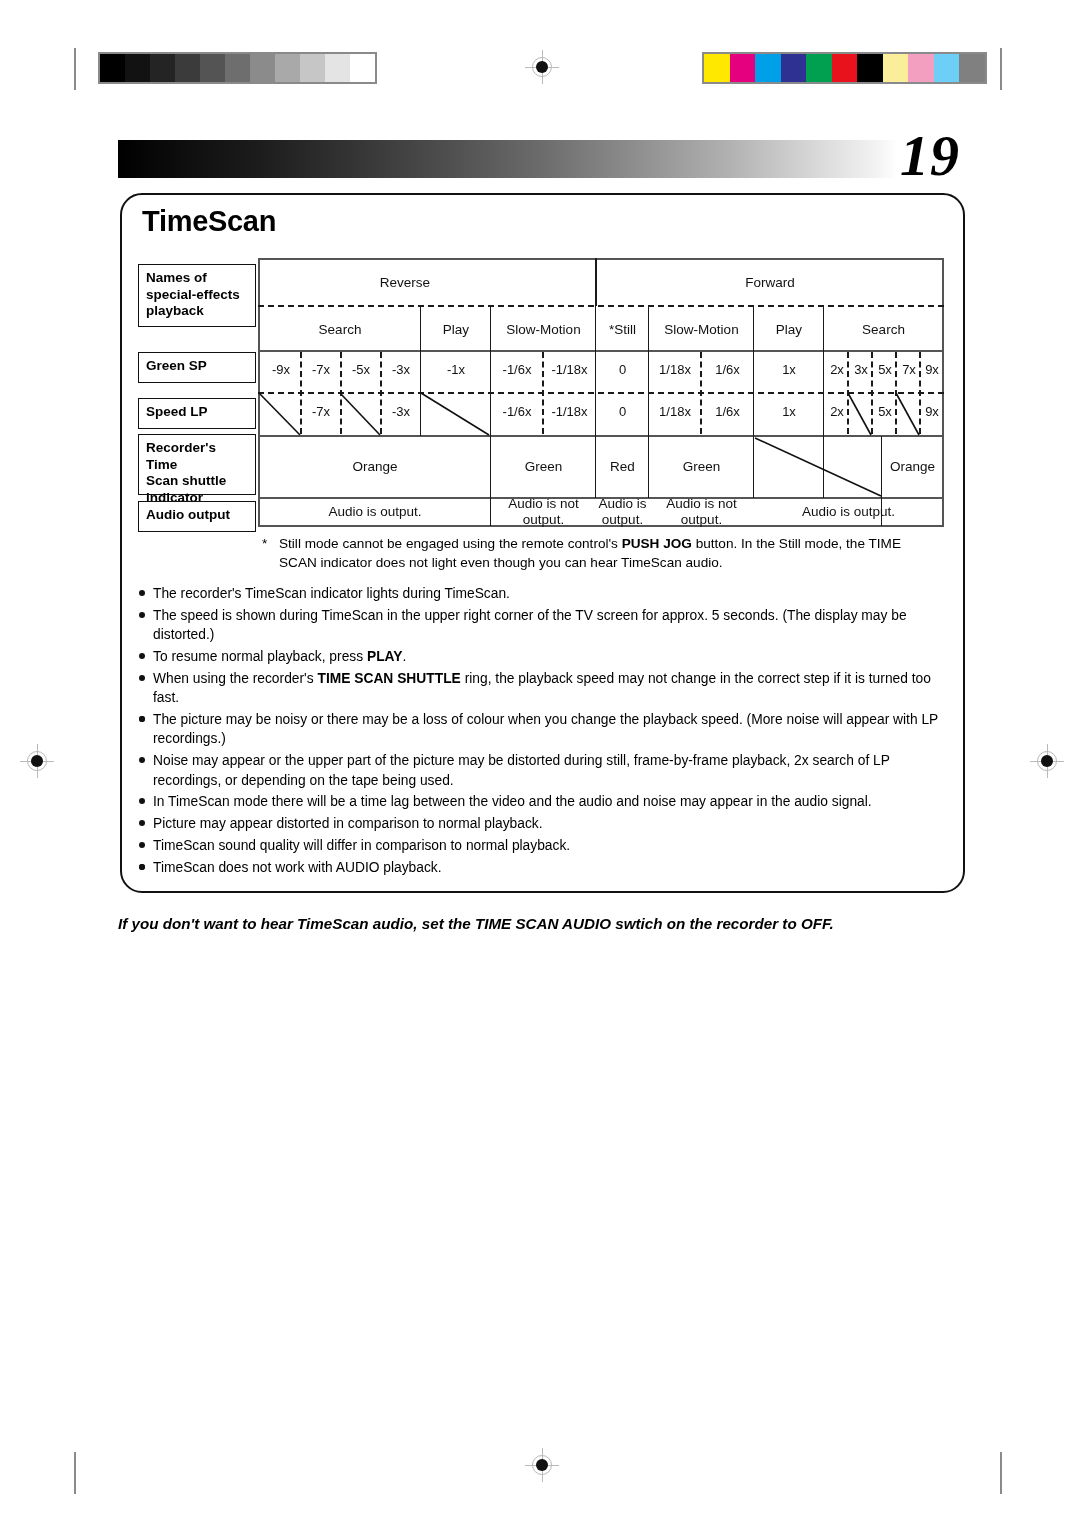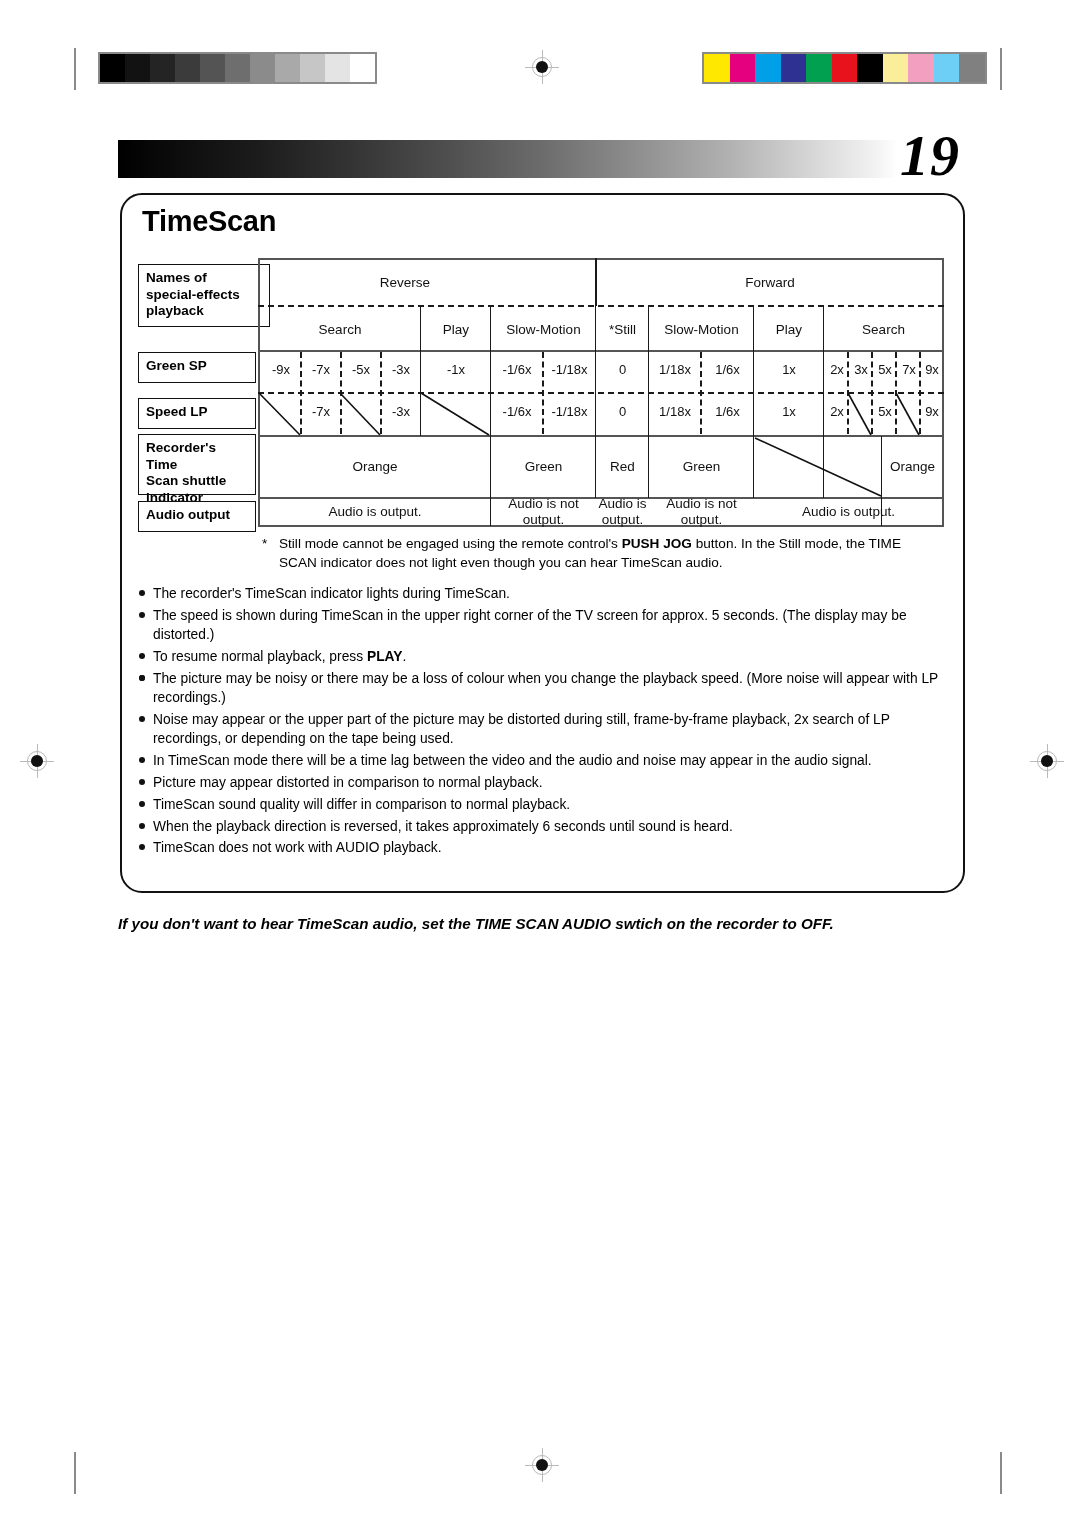"Names of" div.lbl { width: 132px -> 118px }
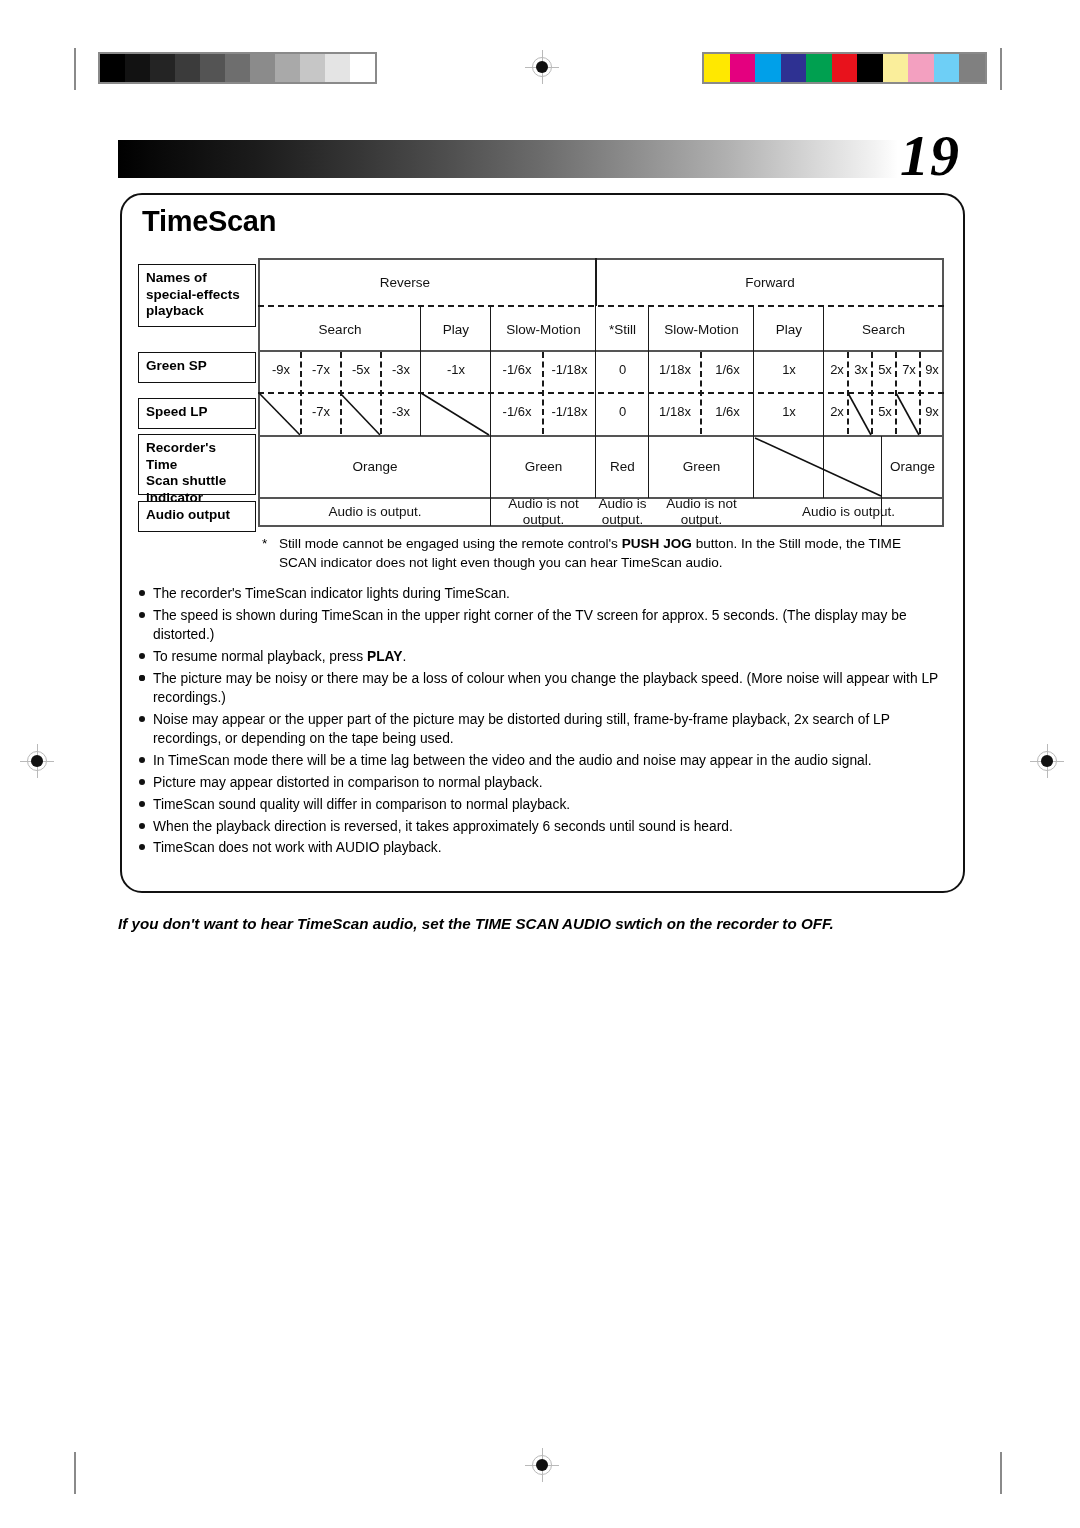"When using the recorder's TIME" div.b { html: none -> <div><span></span><span>When using the recorder's <b>TIME SCAN SHUTTLE</b> ring, the playback speed may not change in the correct step if it is turned too fast.</span></div> }
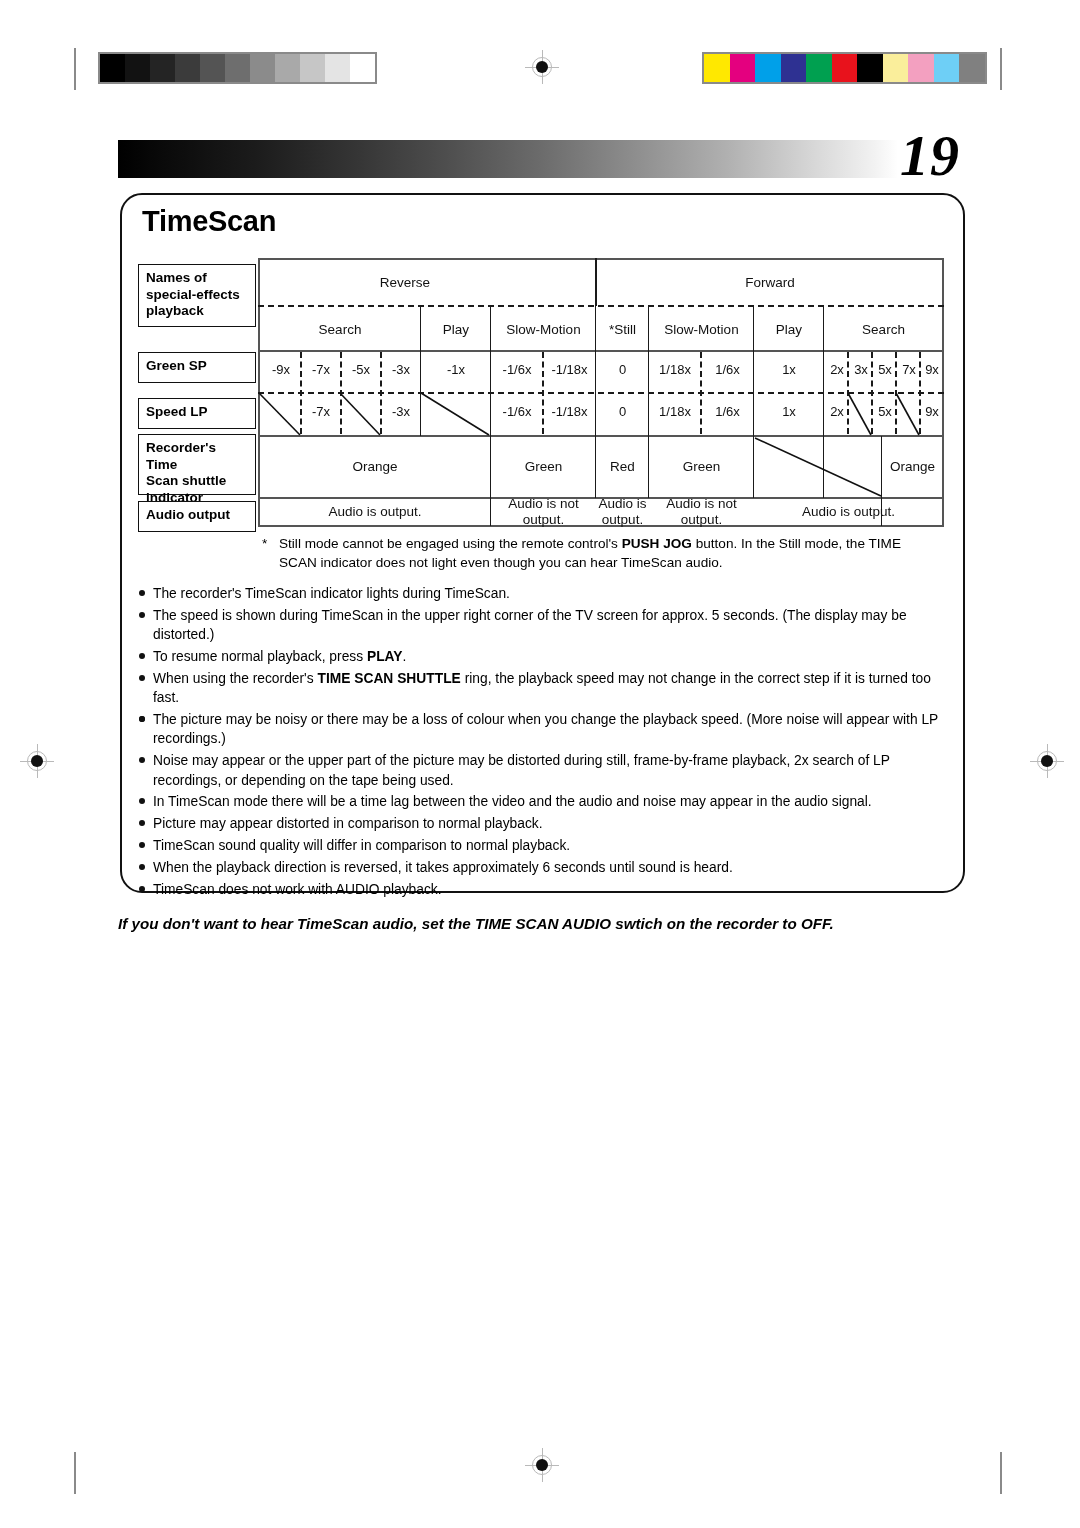"When the playback direction is" span { html: <span>When the playback direction is reversed, it takes approximately 6 seconds until sound is heard.</span> -> none }
